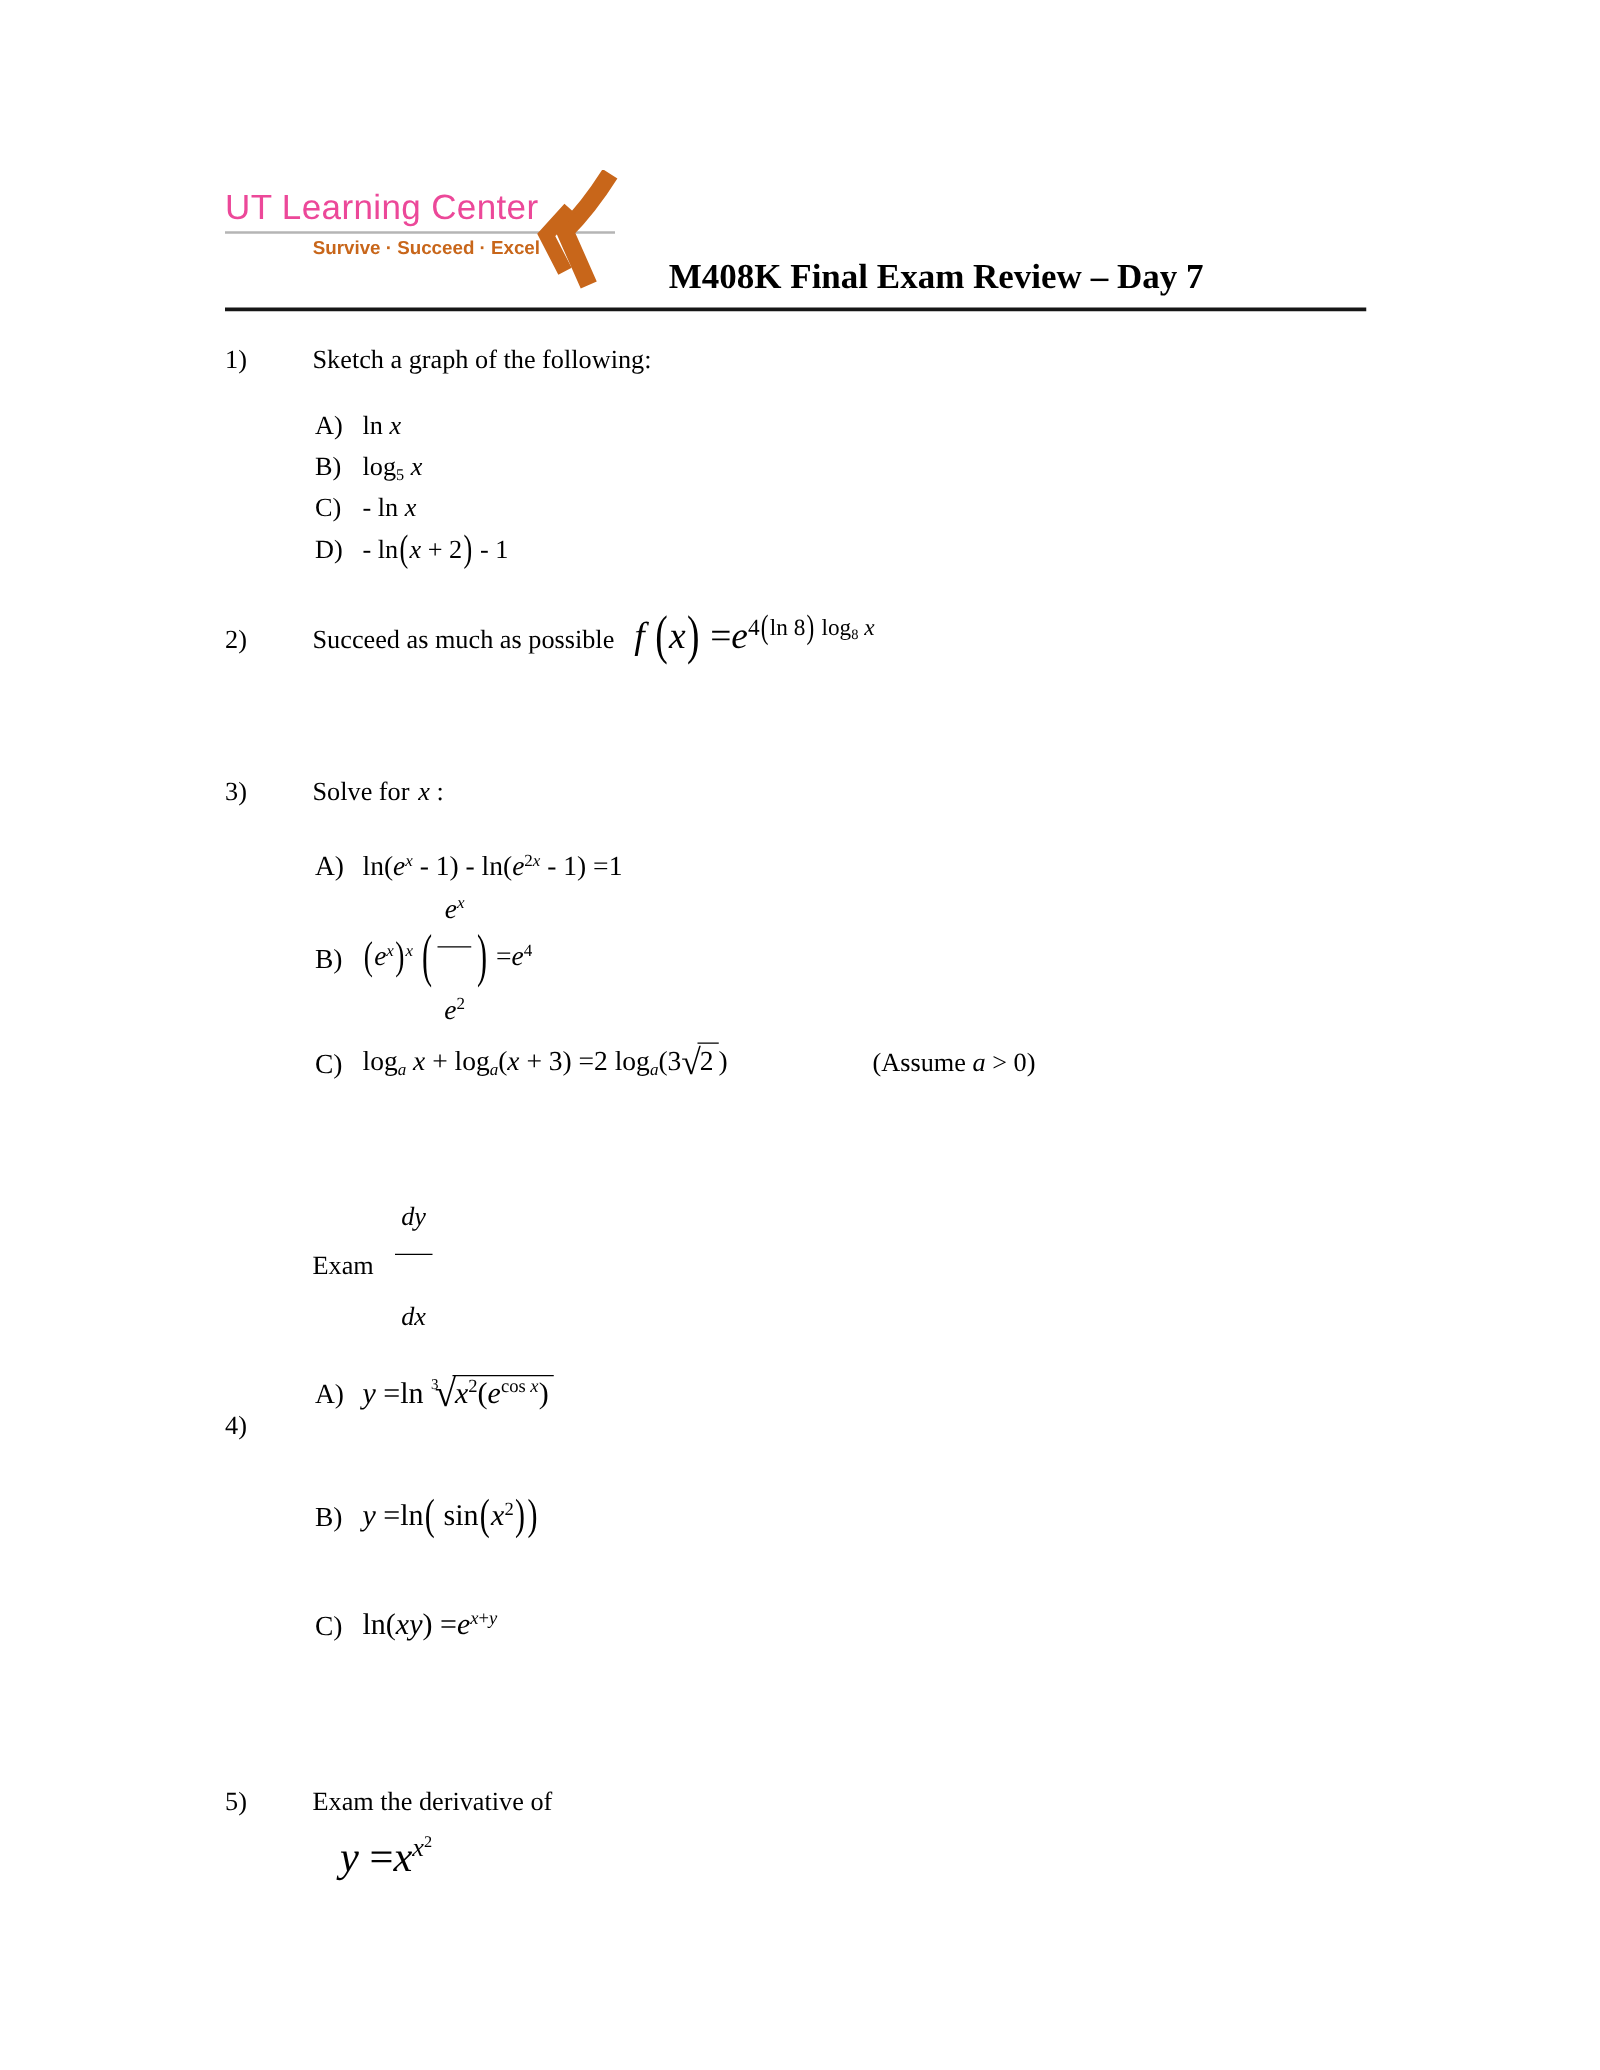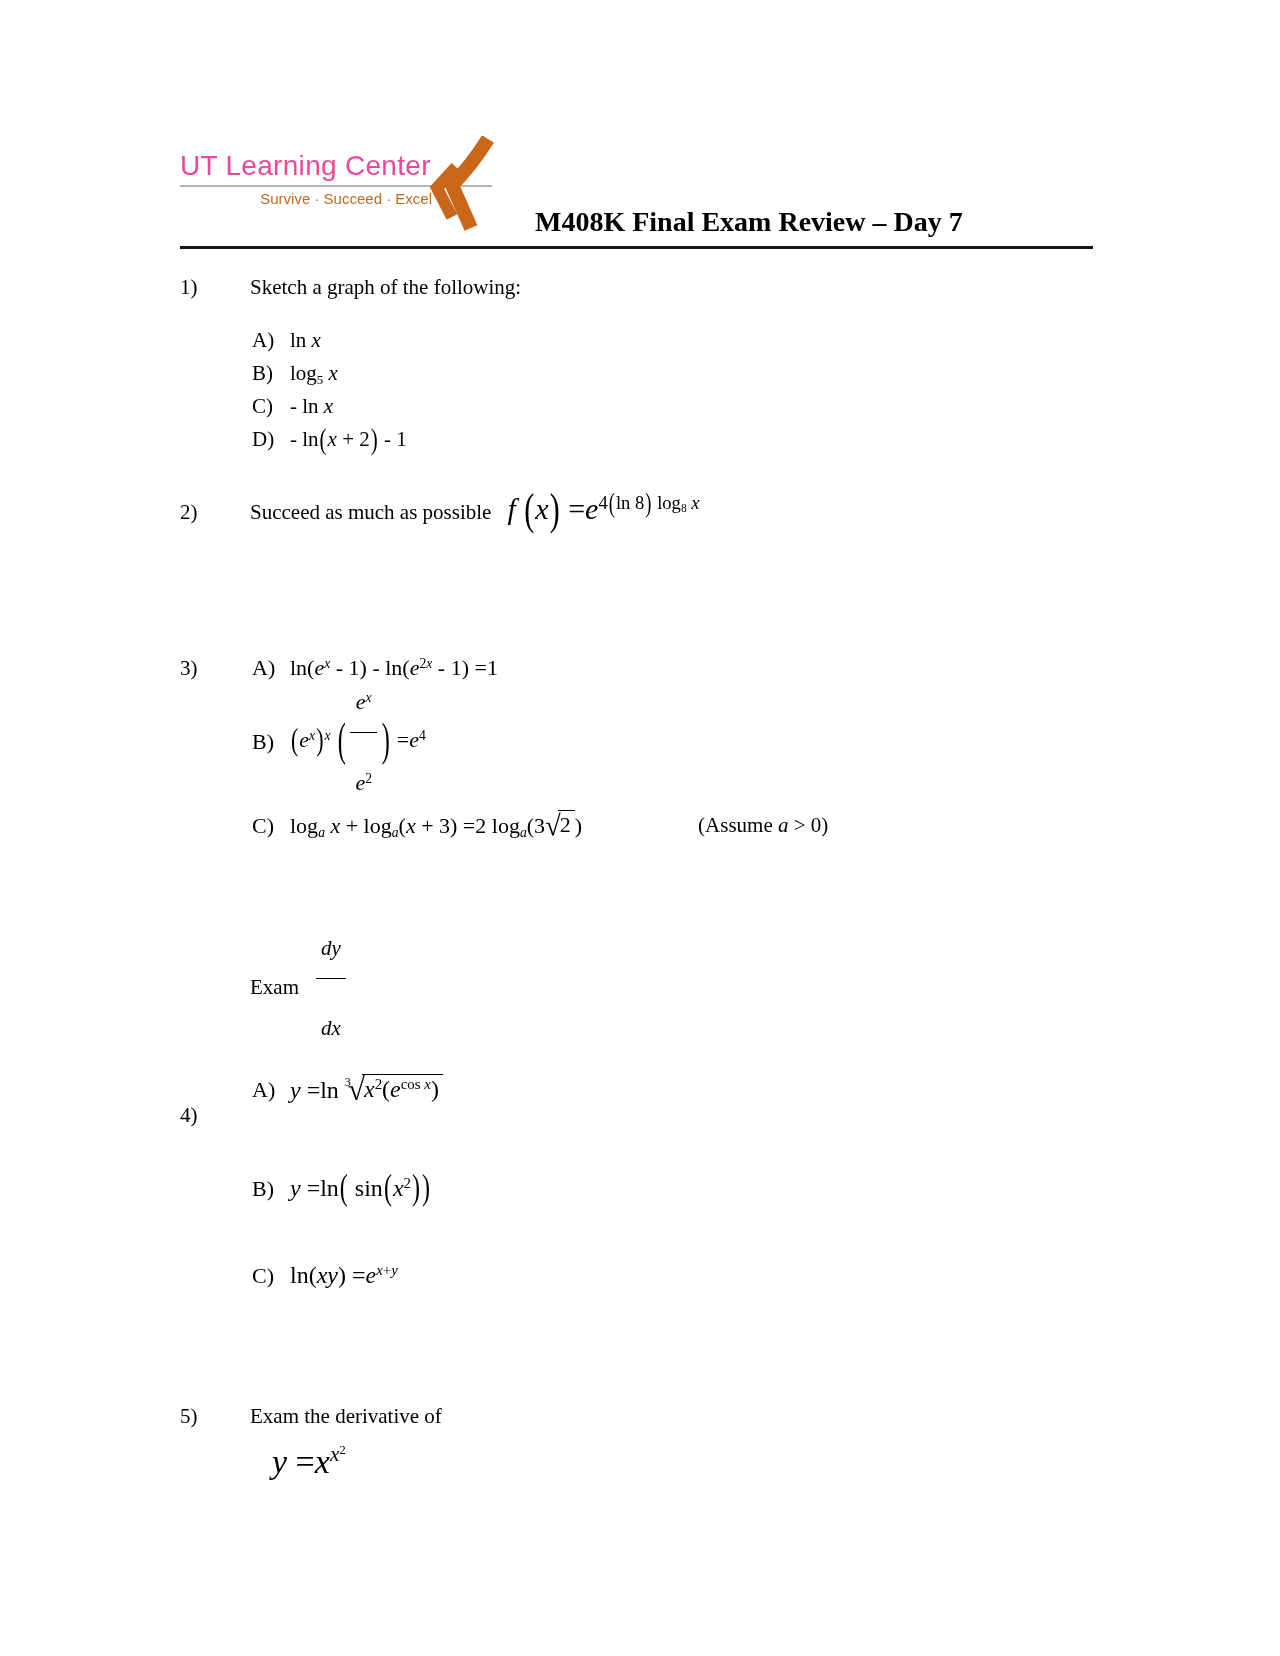"Survive · Succeed · Excel" .logo-tagline { font-weight: normal -> bold }
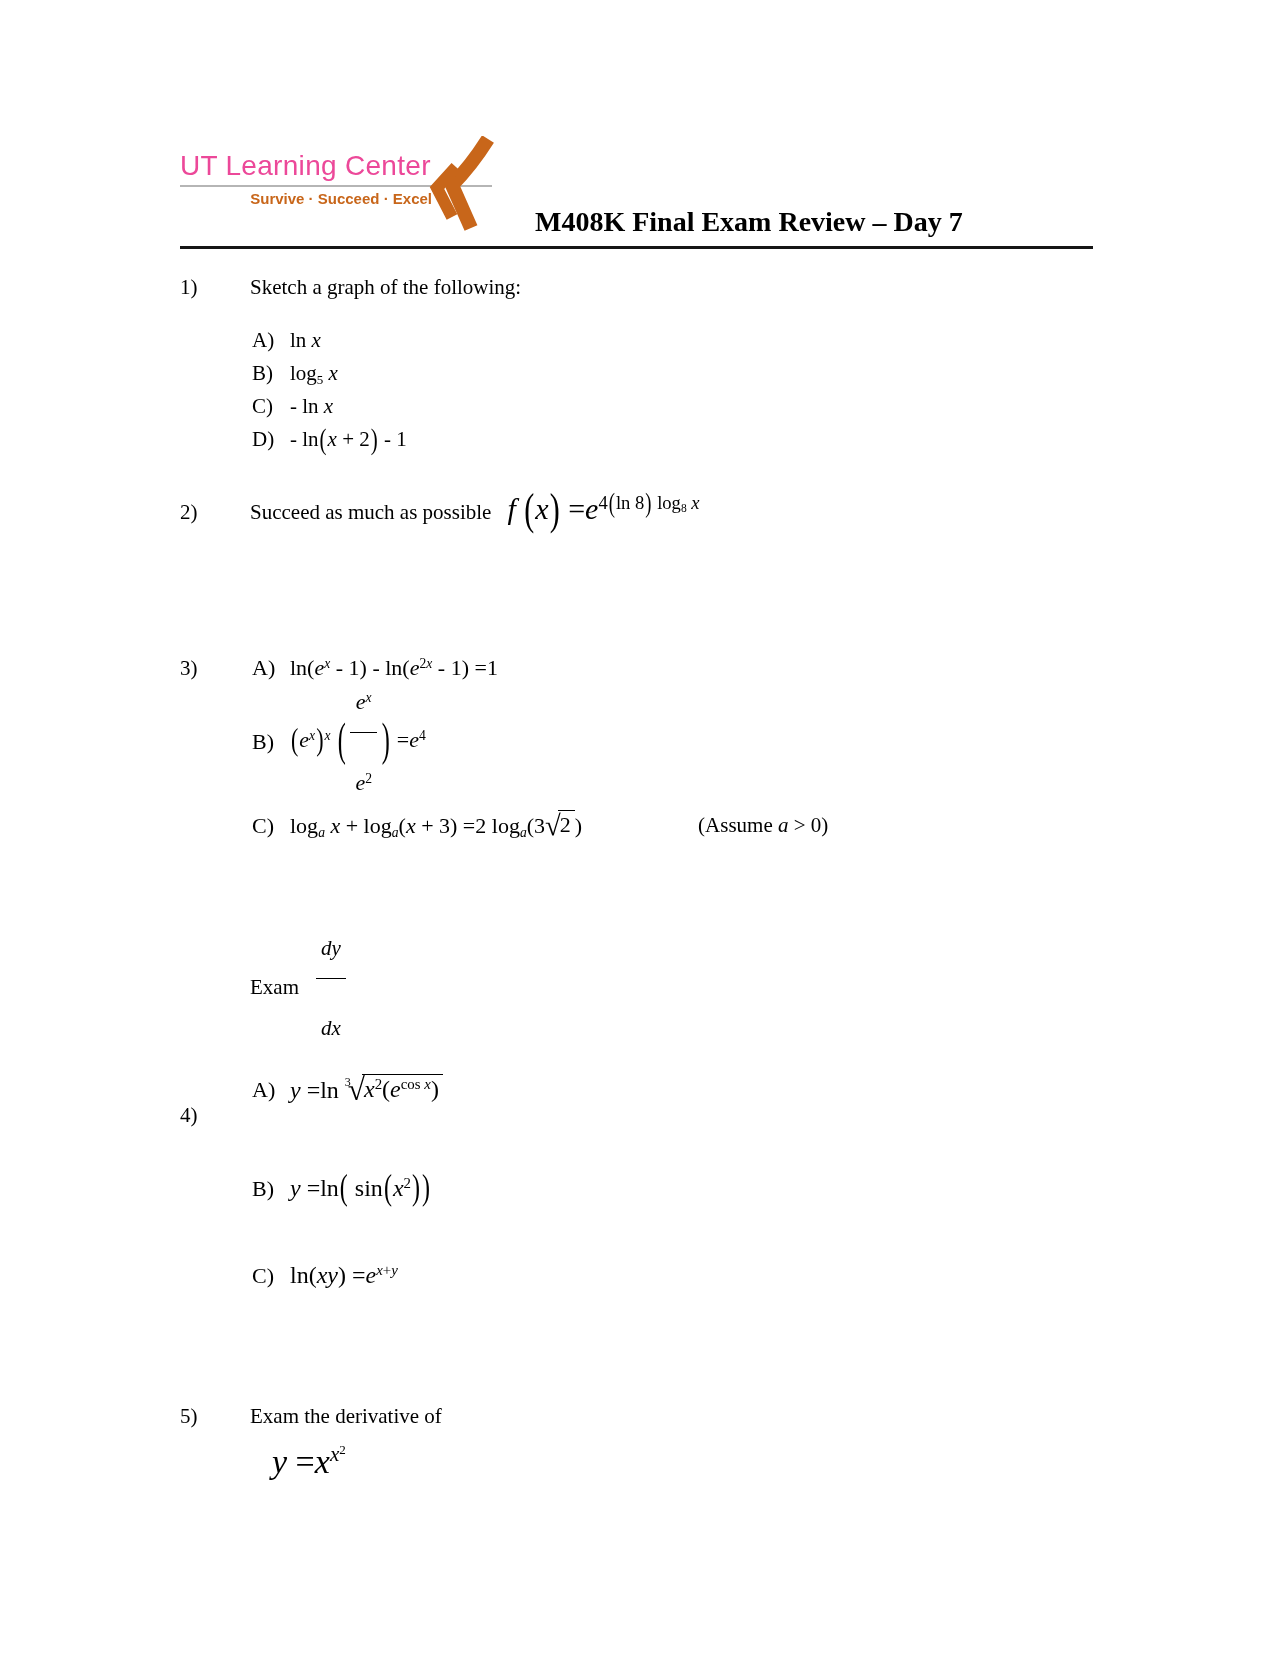"Solve for" div.prompt { html: none -> <div> <span>Solve for</span> <span><span>x</span> :</span> </div> }
